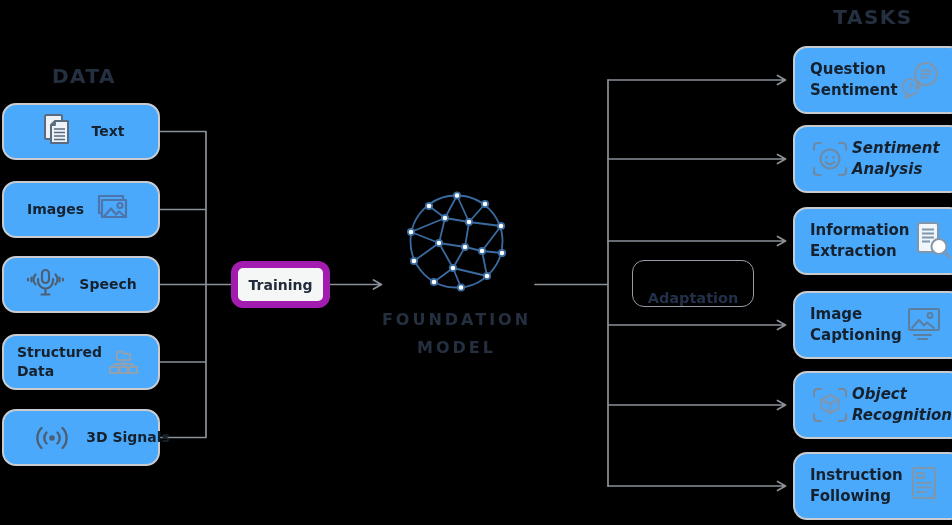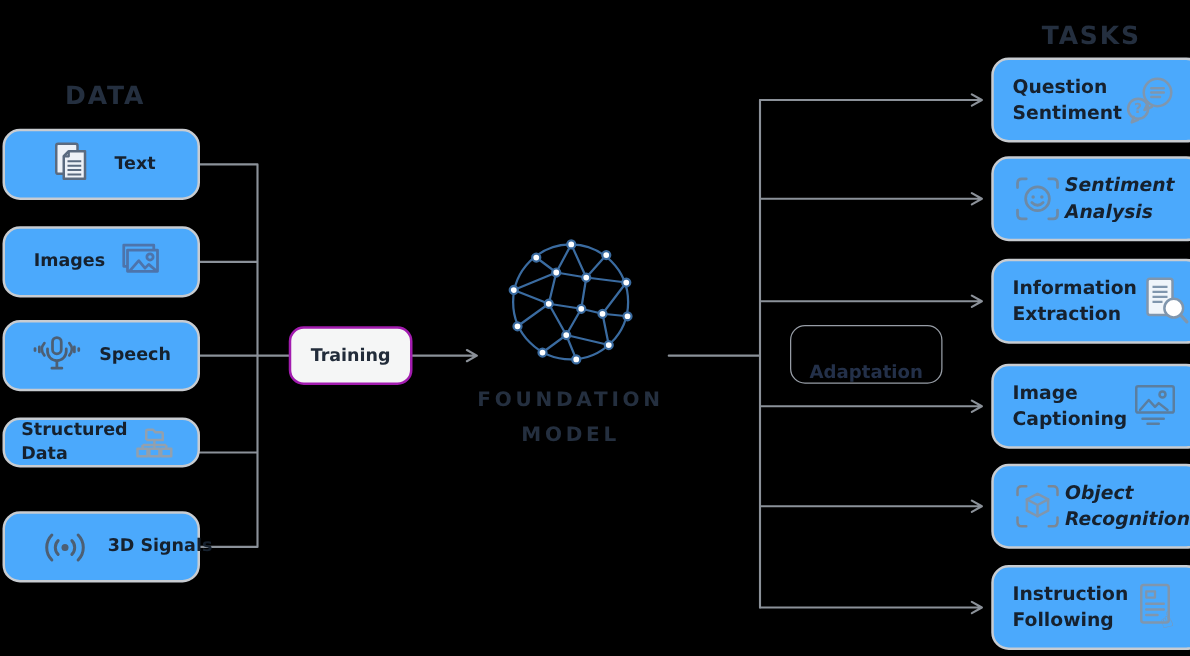"TASKS" #hd-tasks { top: 16px -> 5px }
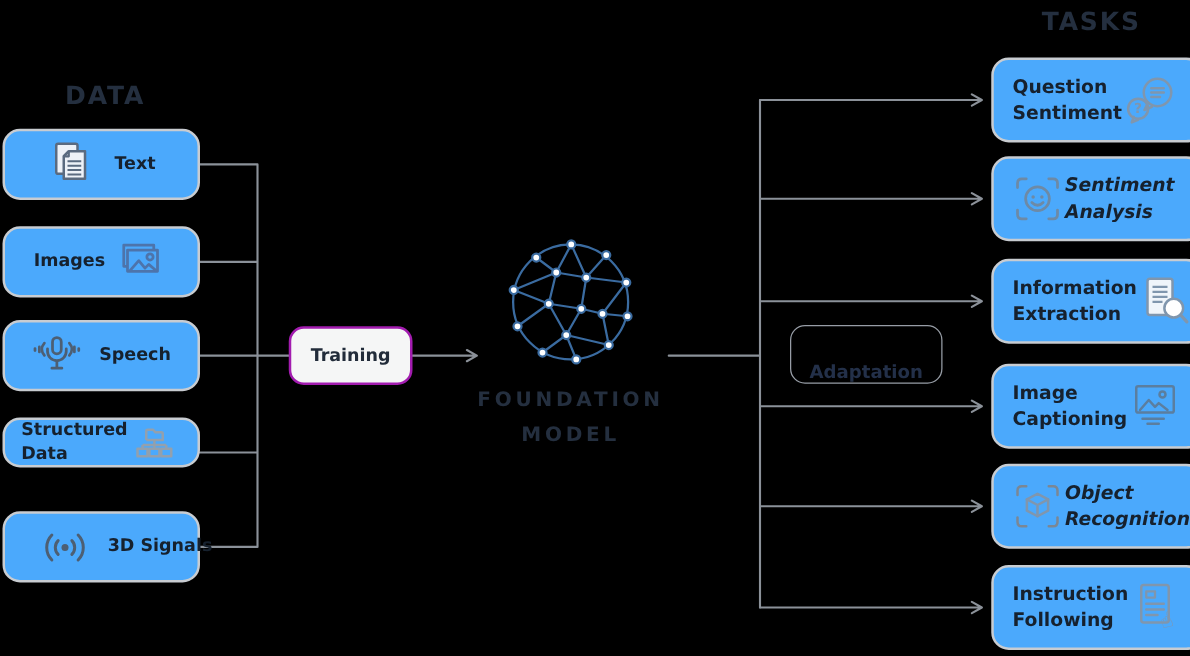"Training" #training { border: 2px solid #a21caf -> 7px solid #a21caf }
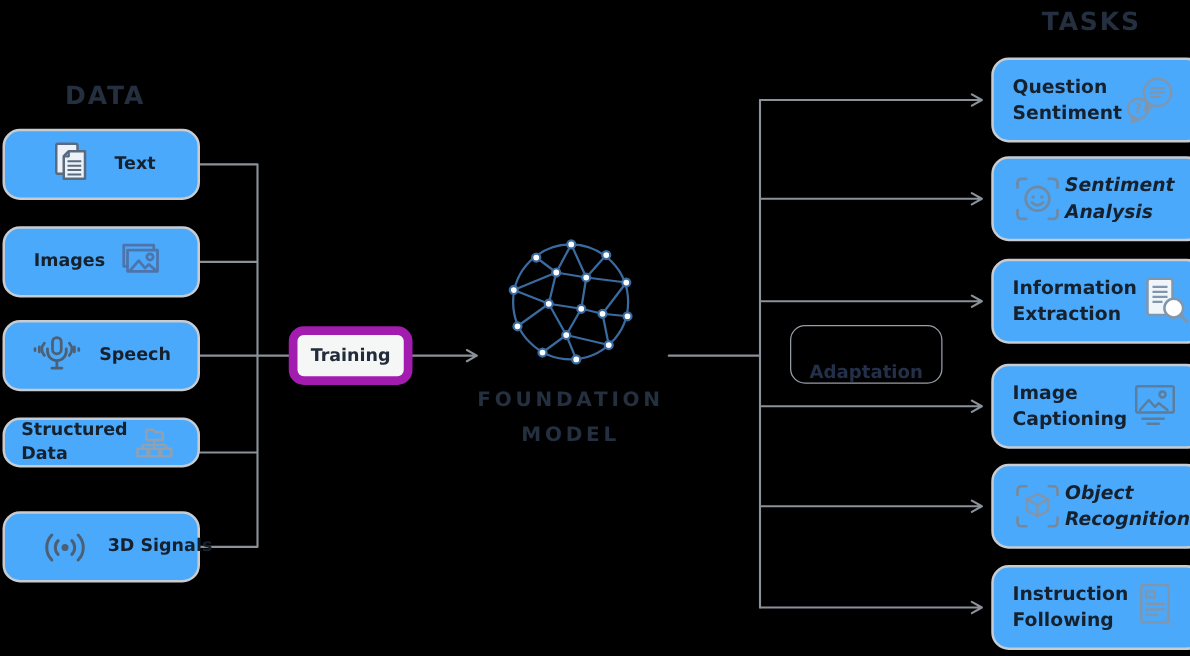"Structured Data" #db4 { height: 40px -> 56px }
